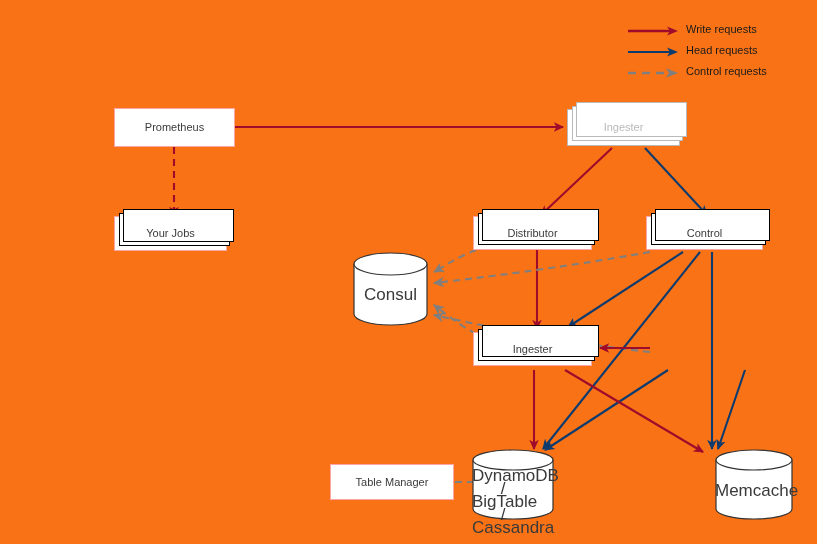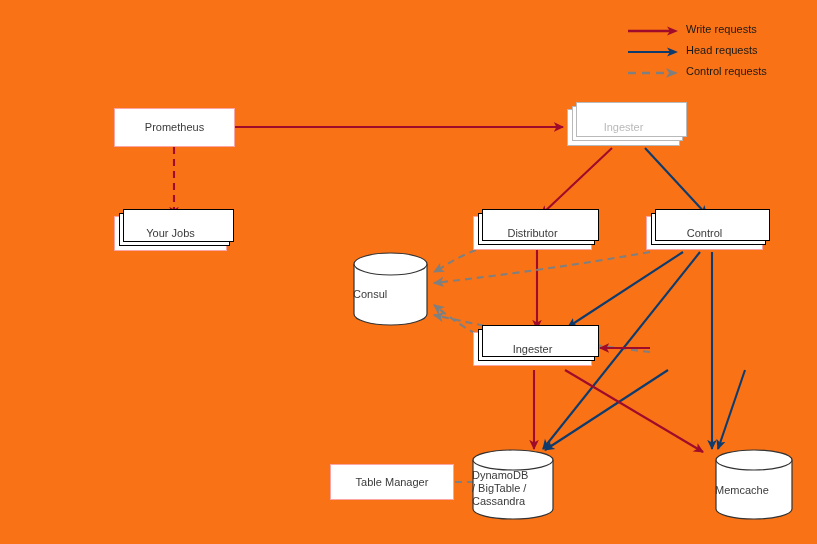"Consul" .cyl .cyl-lbl { font-size: 11px -> 17px; text-align: none -> center }
